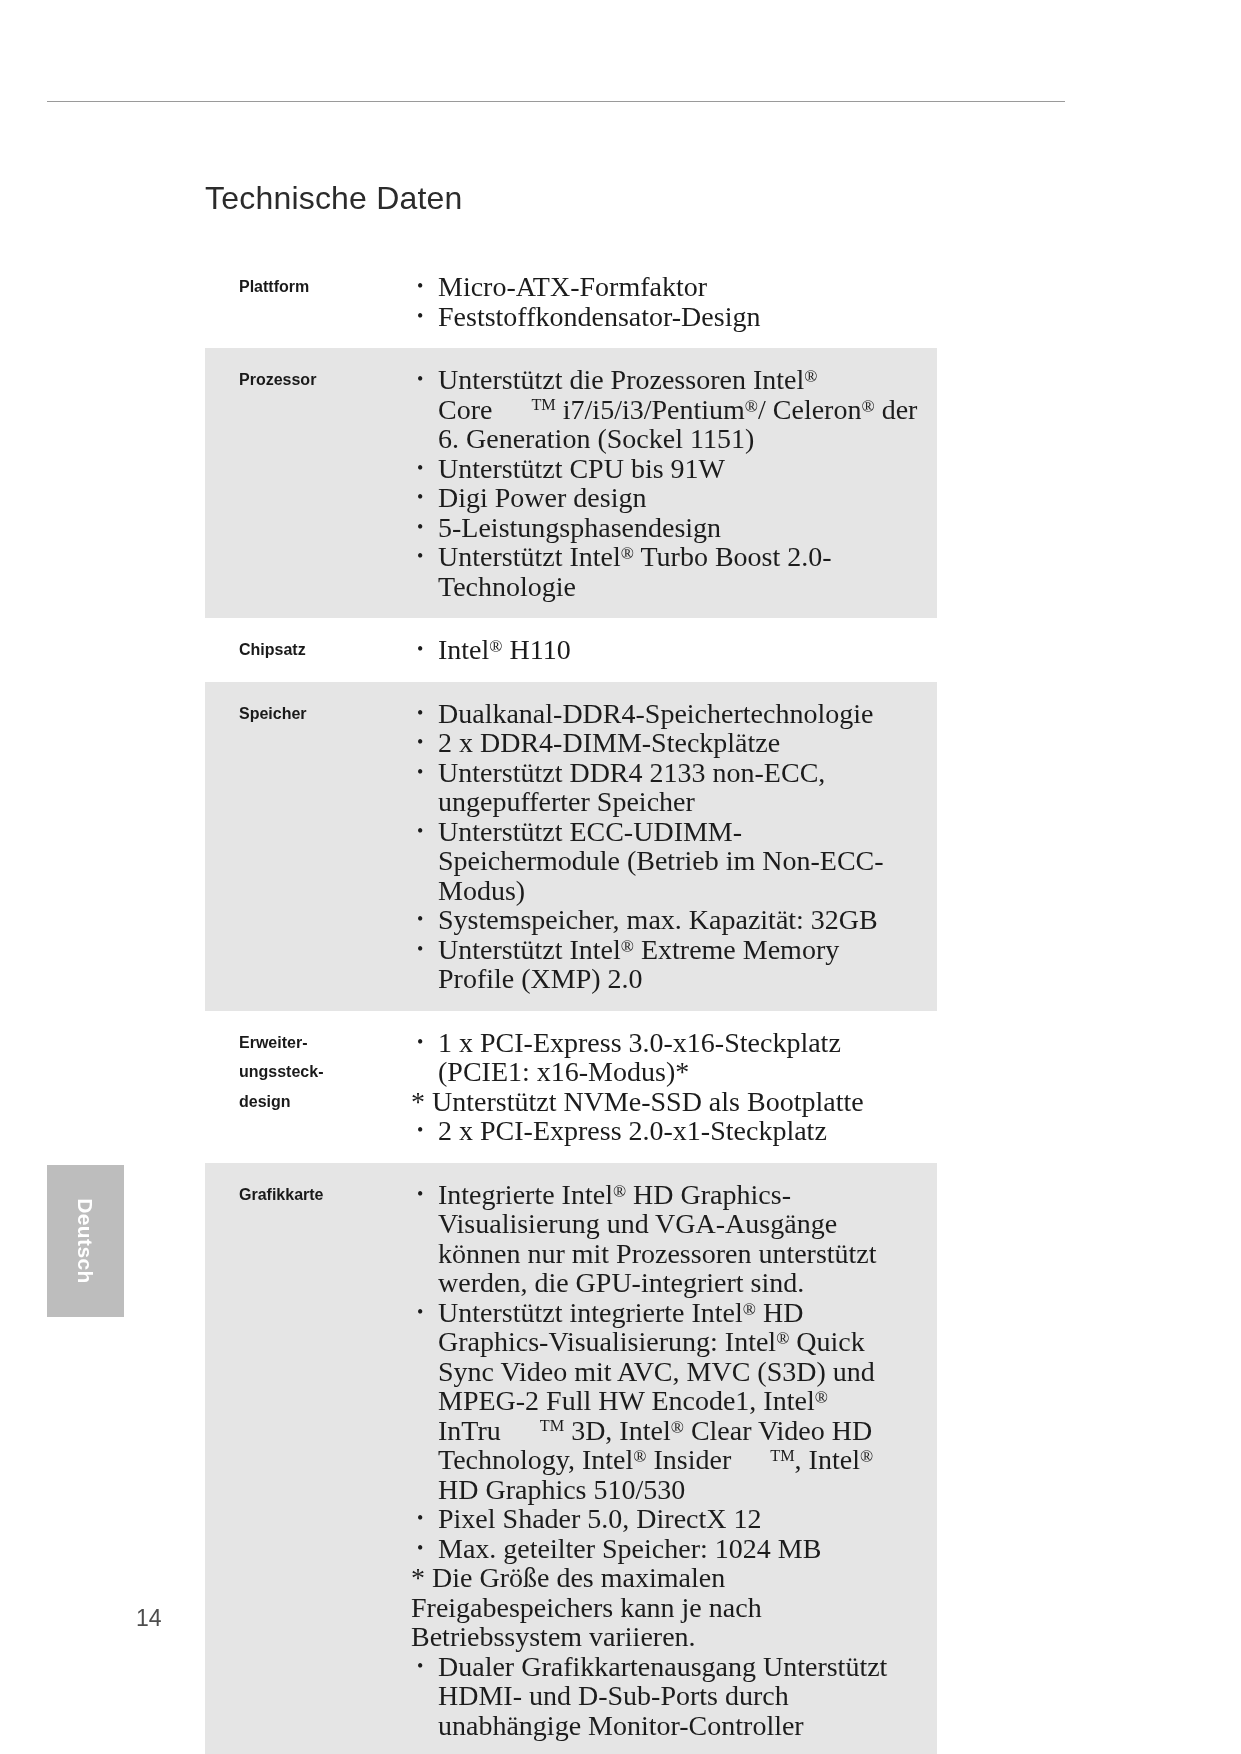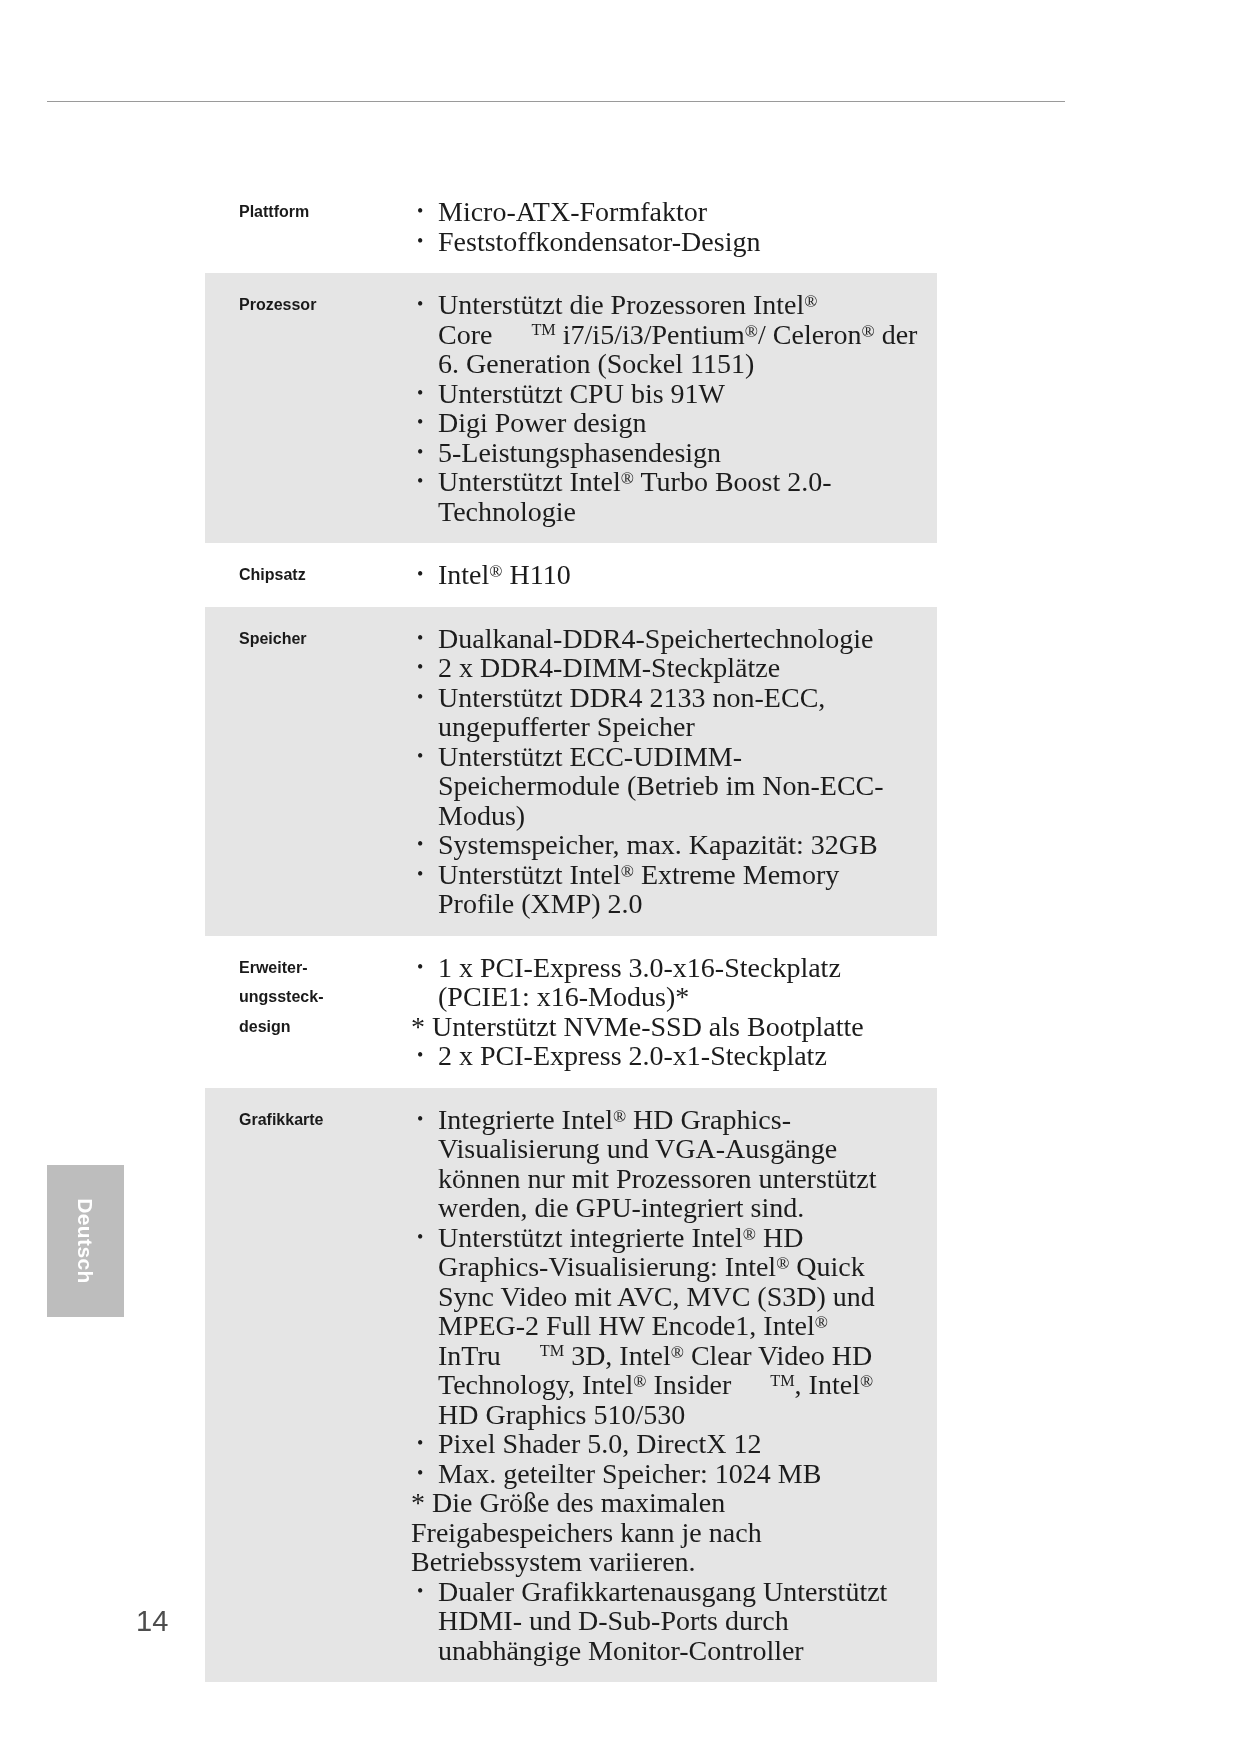"Technische Daten" h1.doc-title { html: none -> <h1>Technische Daten</h1> }
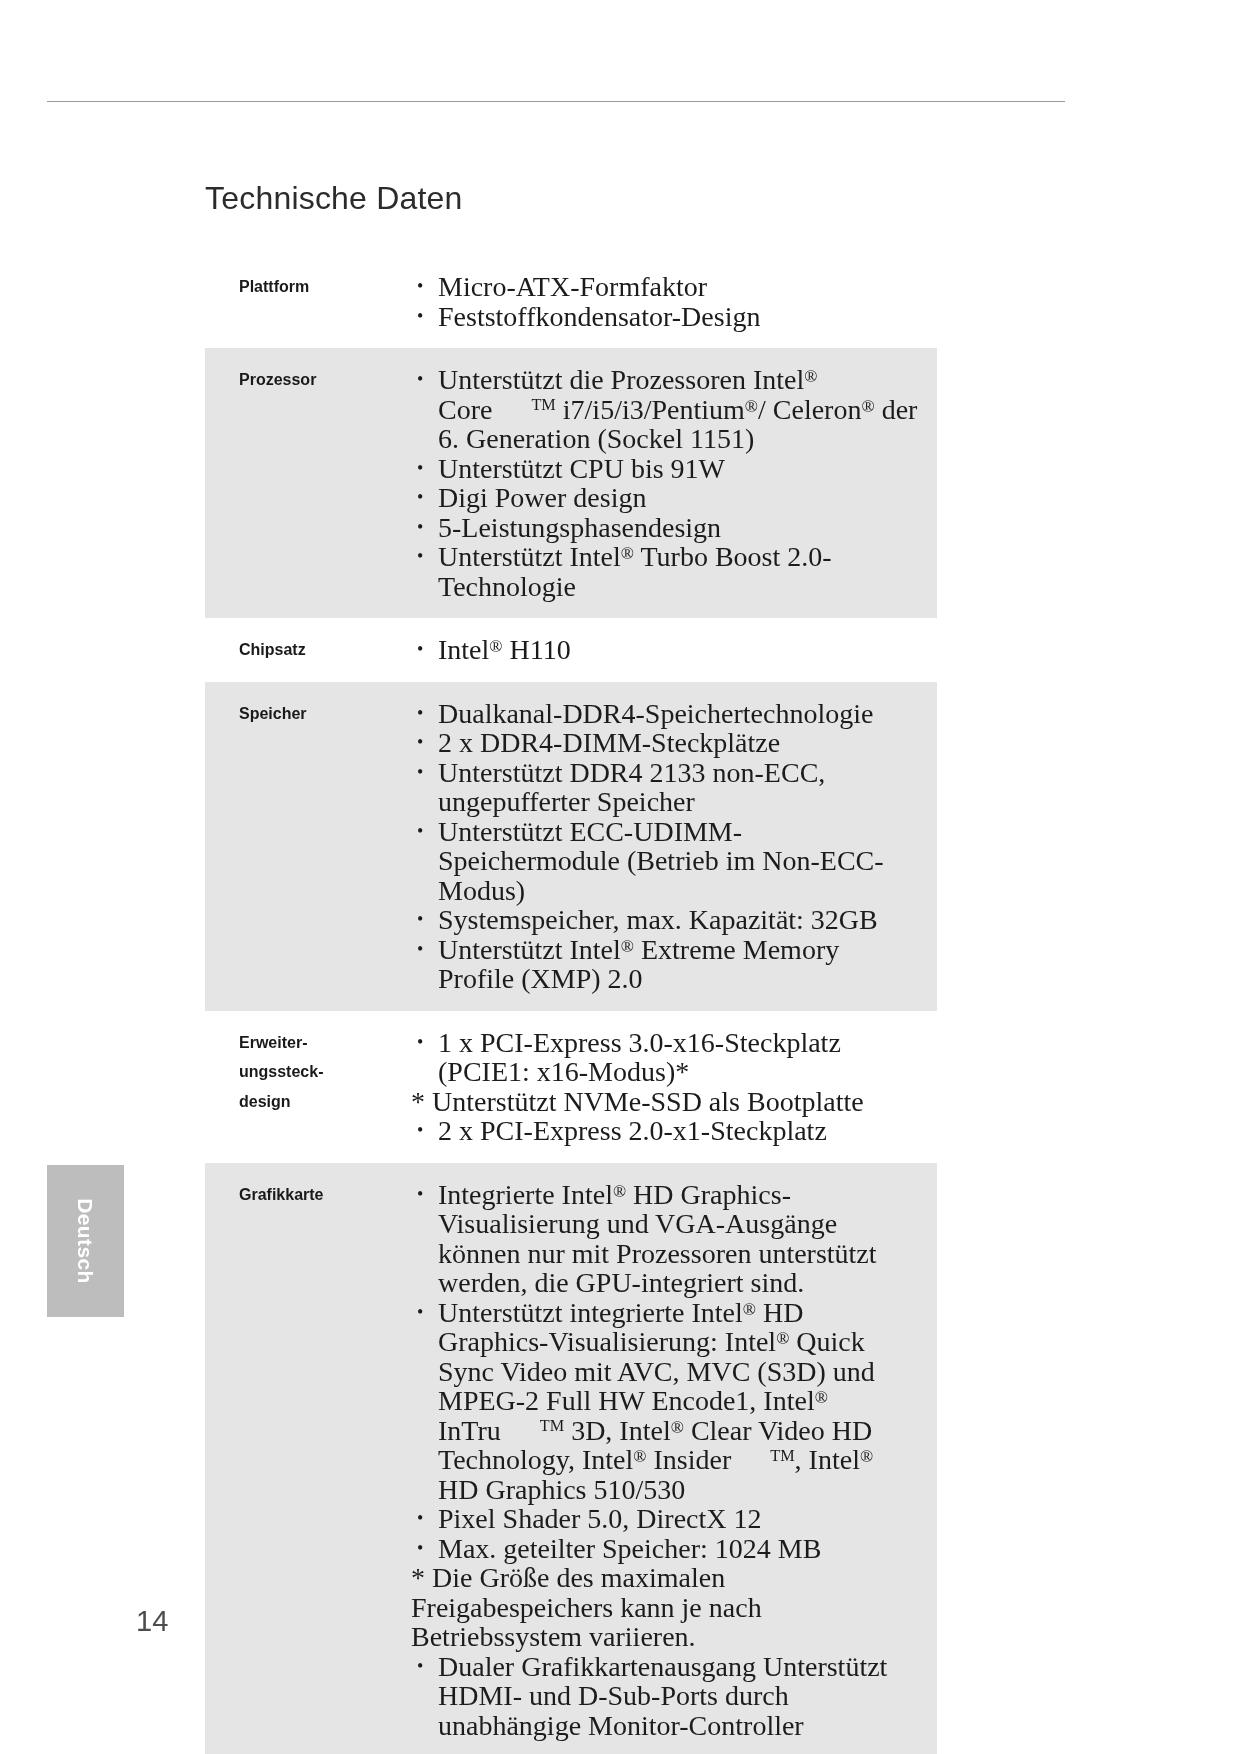"14" .page-number { font-size: 29px -> 23px }
